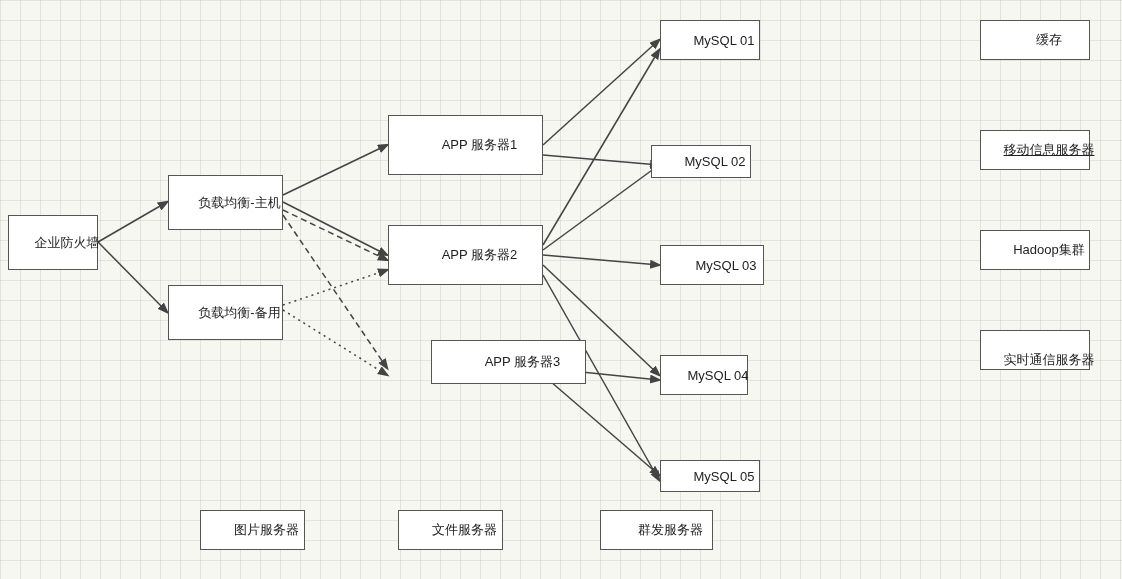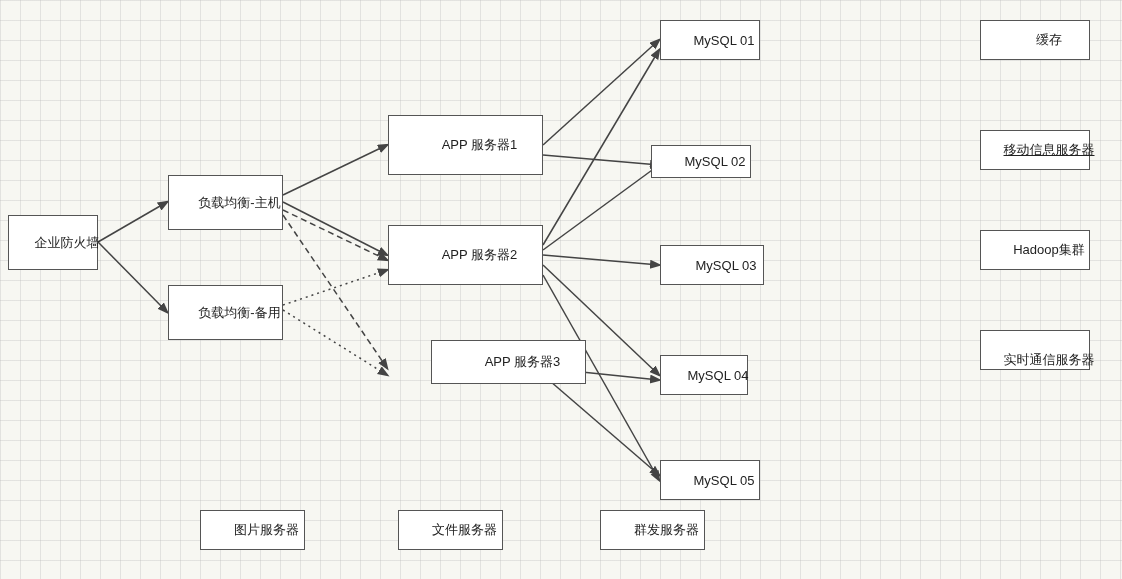"MySQL 05" div.node { height: 40px -> 32px }
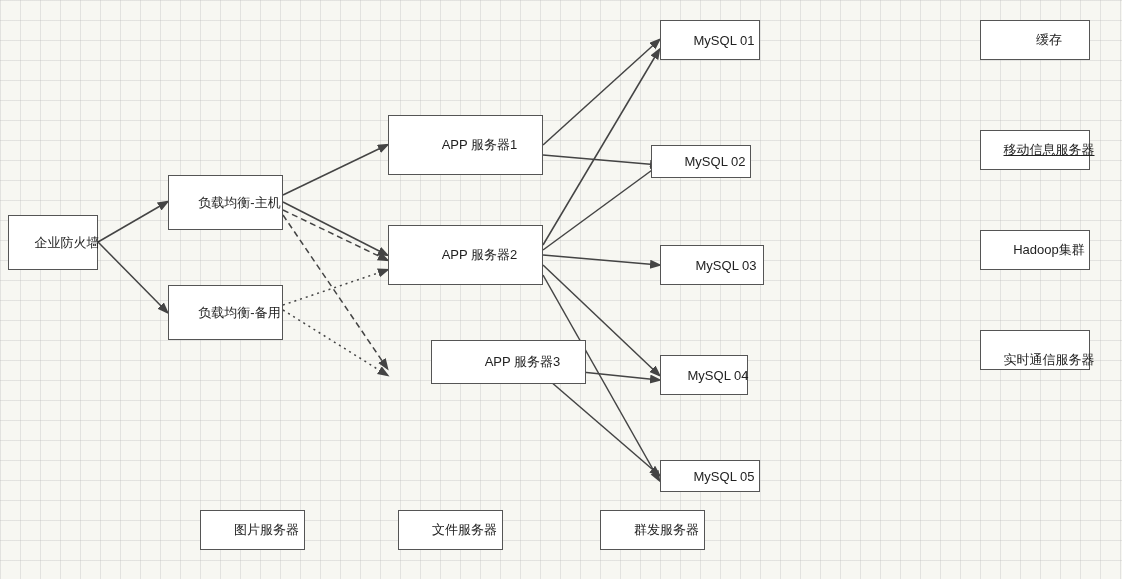"群发服务器" div.node { width: 105px -> 113px }
